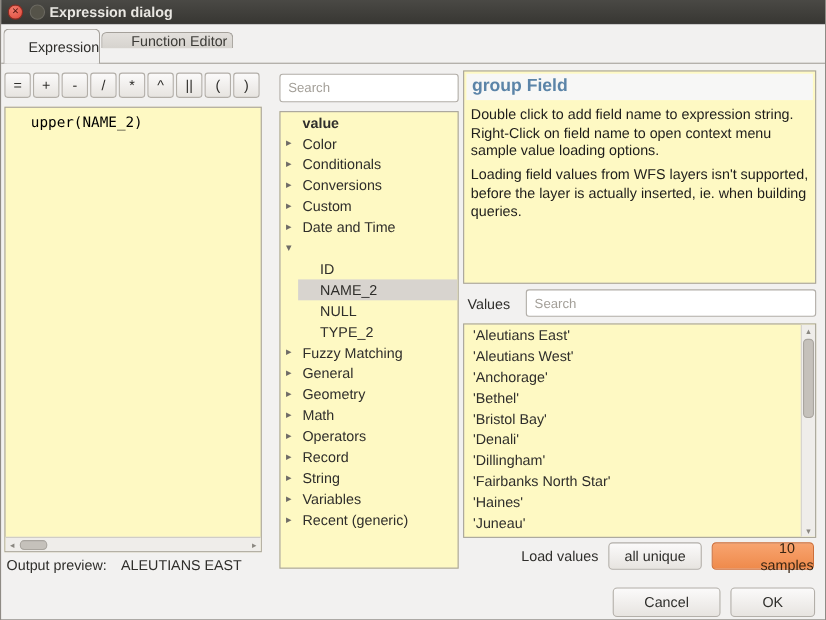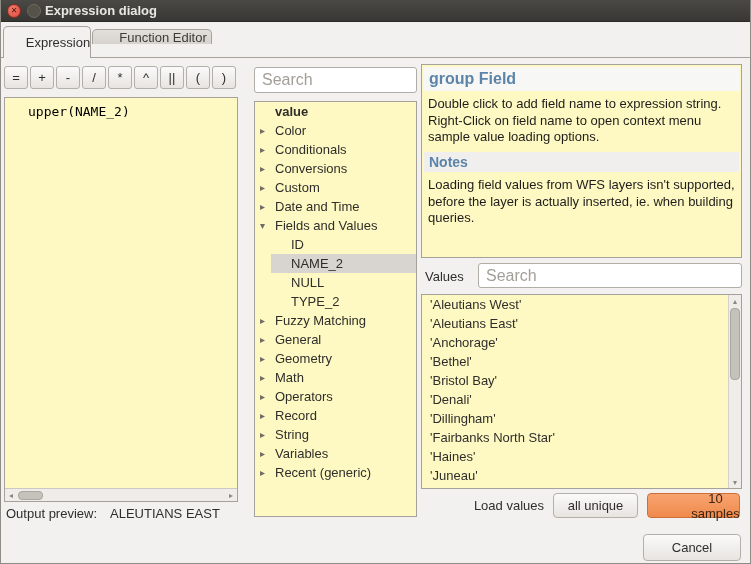"Search" .tinput { font-size: 16px -> 12px }
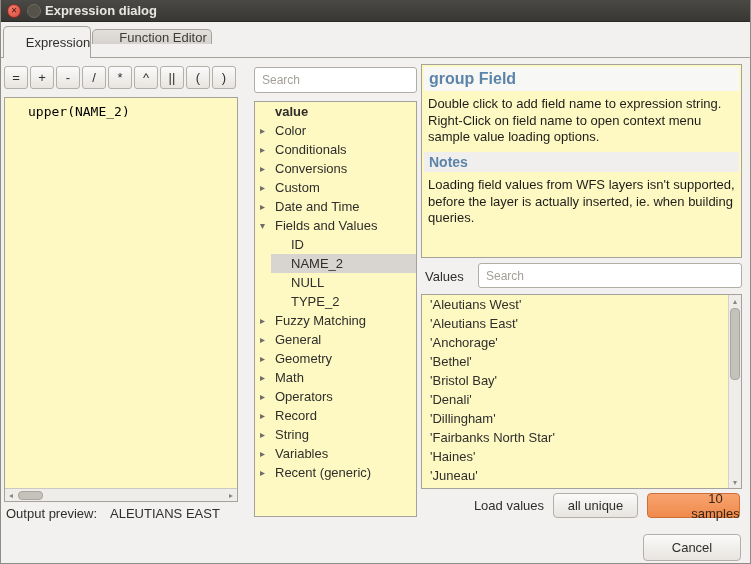"Notes" div.help-h2 { html: <div>Notes</div> -> none }
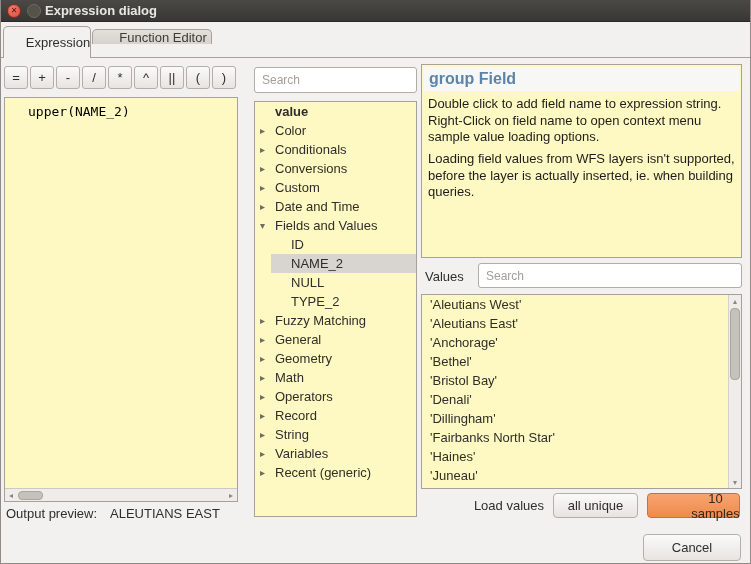"Fields and Values" span.tree-label { html: <span>Fields and Values</span> -> none }
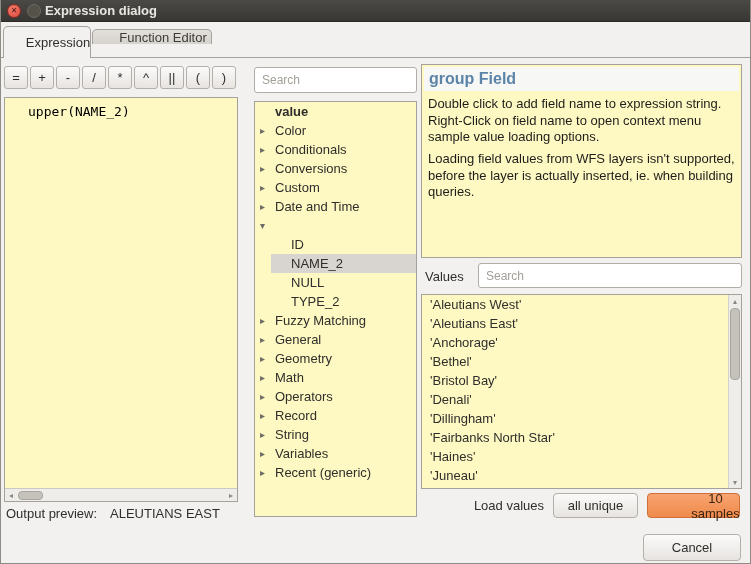"'Aleutians West'" div.value-row { order: before "'Aleutians East'" -> after "'Aleutians East'" }
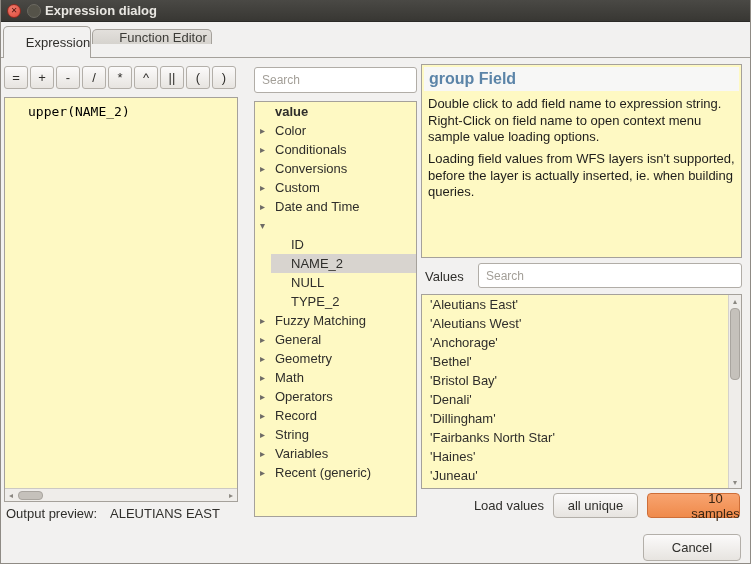"OK" button.push-btn { html: none -> <button>OK</button> }
